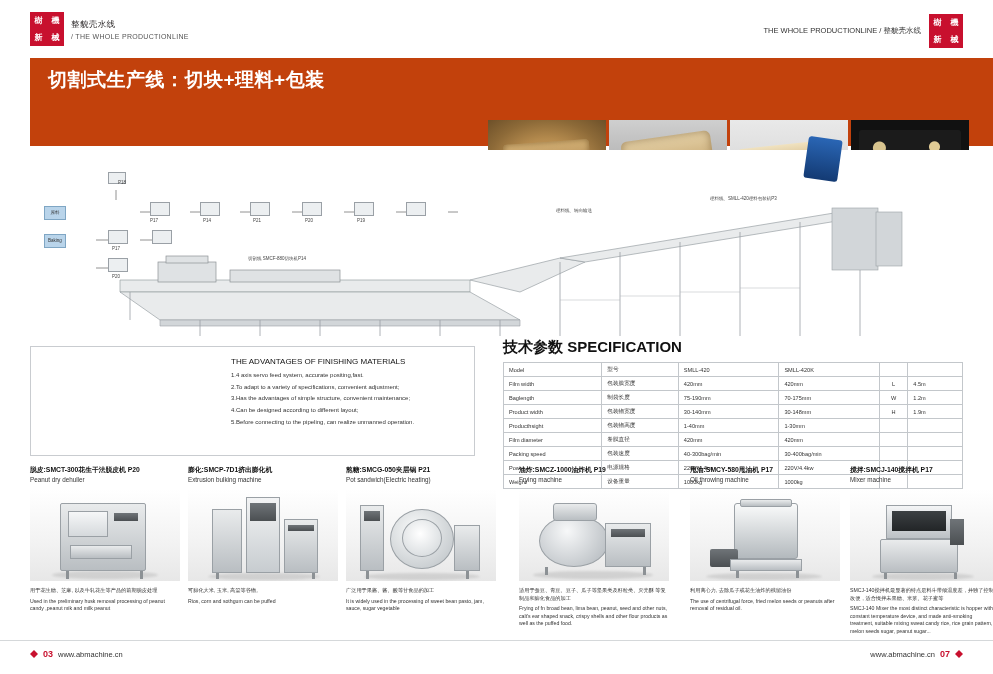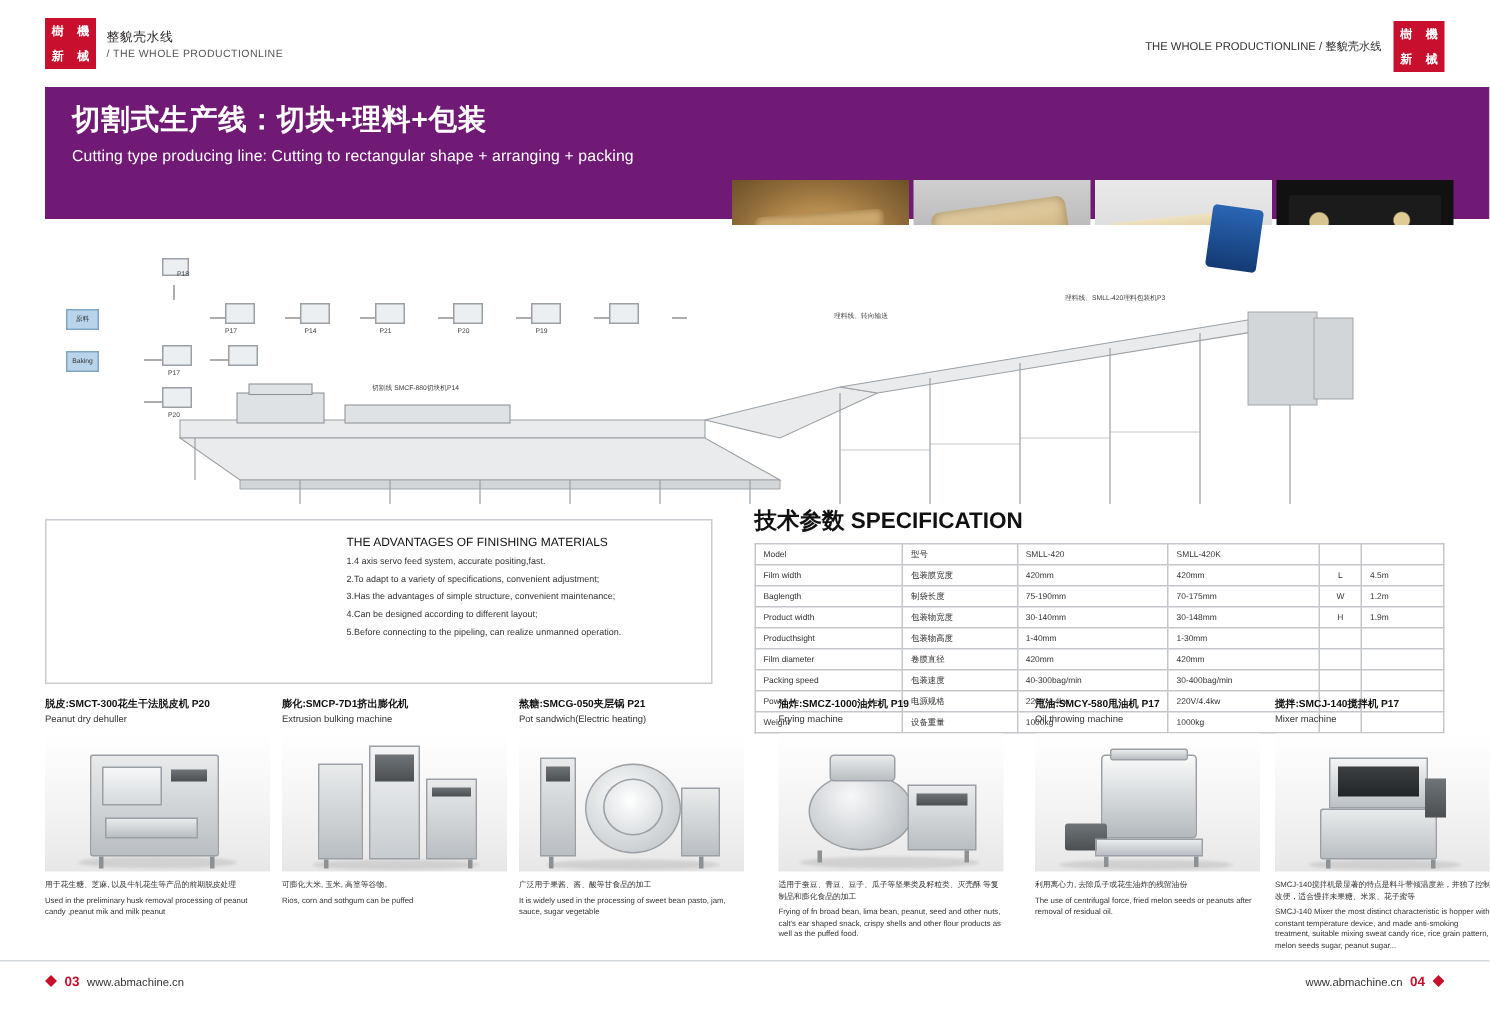"切割式生产线：切块+理料+包装" .banner { background: #701a75 -> #c2410c }
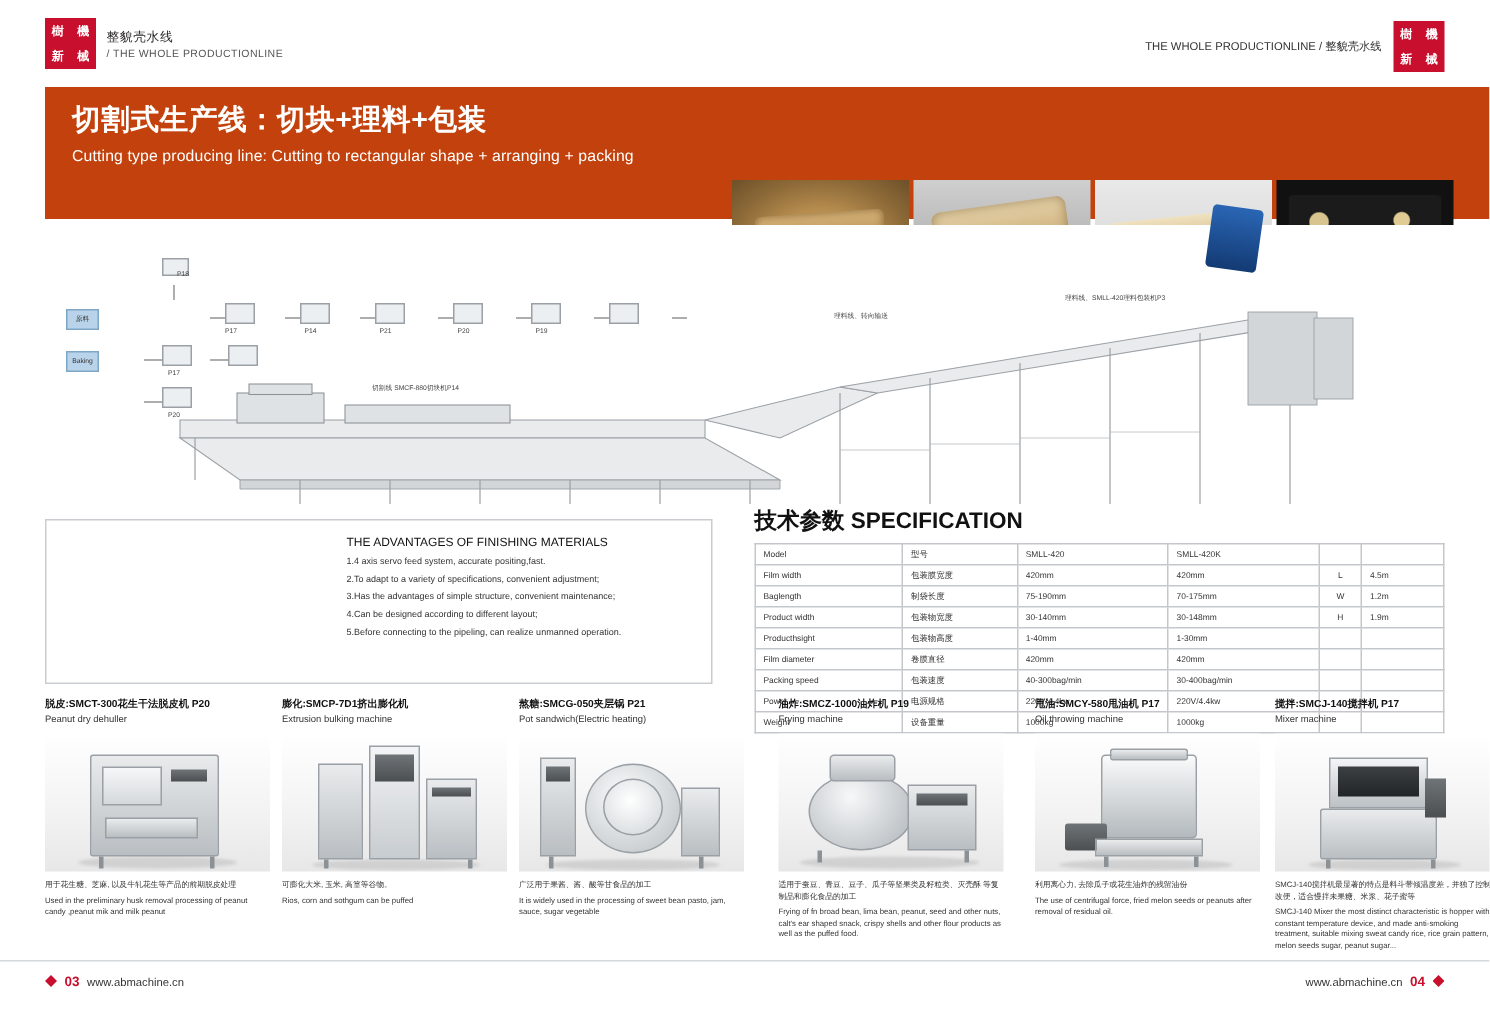"Cutting type producing line: Cutting" div.banner-h2 { html: <div>Cutting type producing line: Cutting to rectangular shape + arranging + packing</div> -> none }
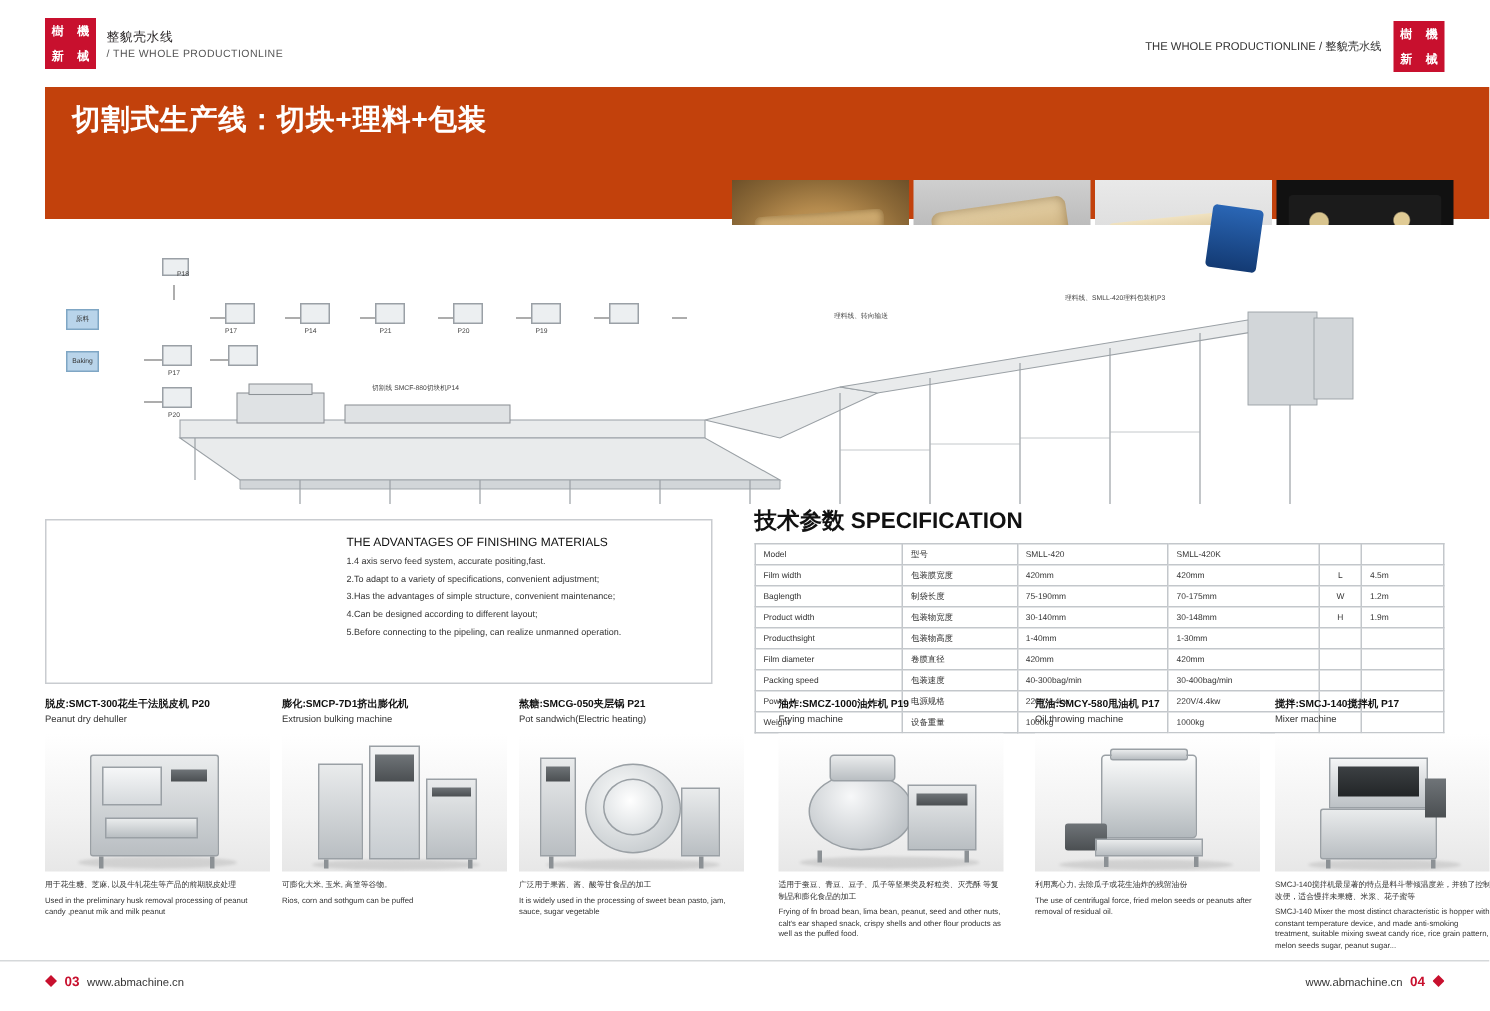"04" div.pg-num { text: 04 -> 07 }
